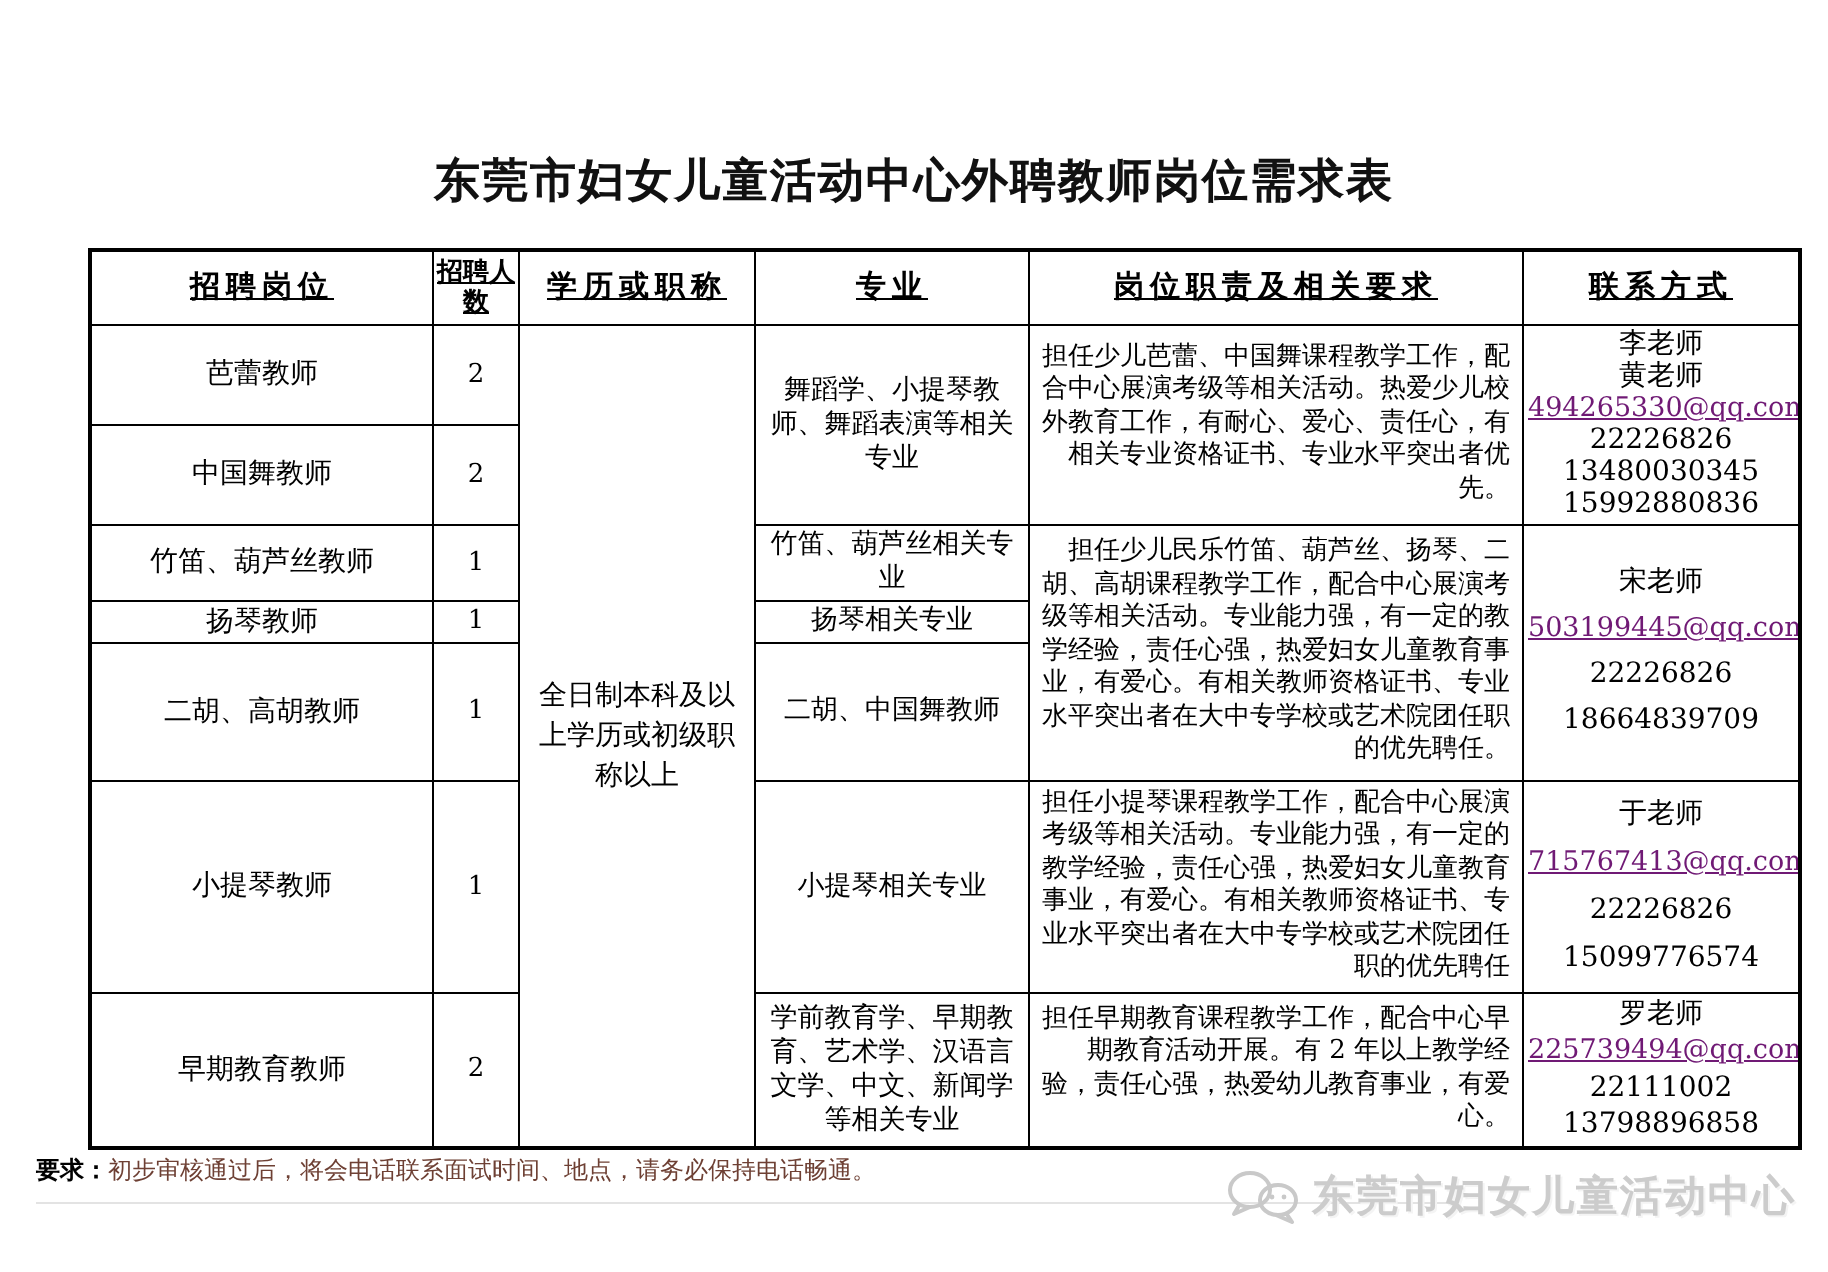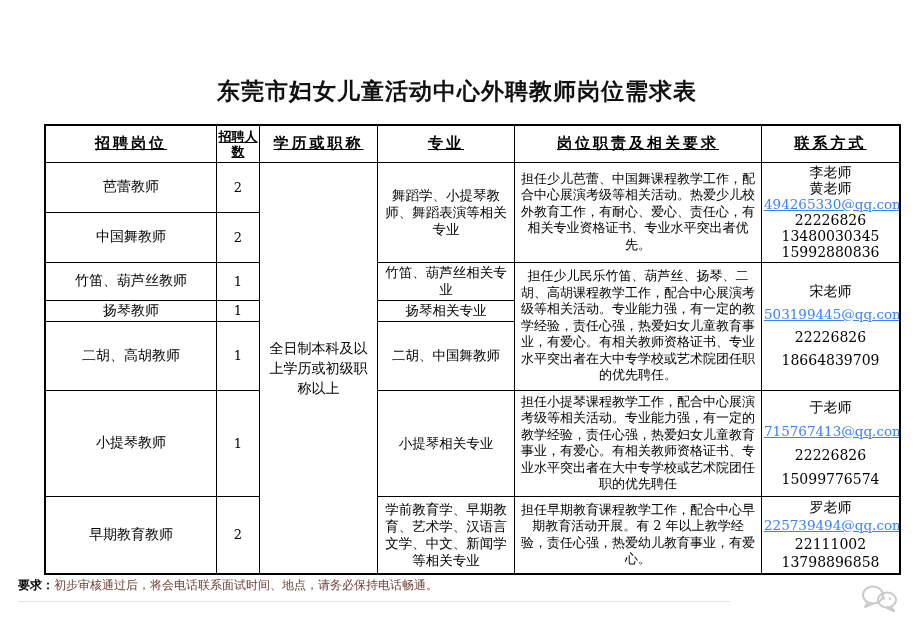"担任少儿芭蕾、中国舞课程教学工作，配合中心展演考级等相关活动。热爱少儿校外教育工" td.duty { text-align: center -> right }
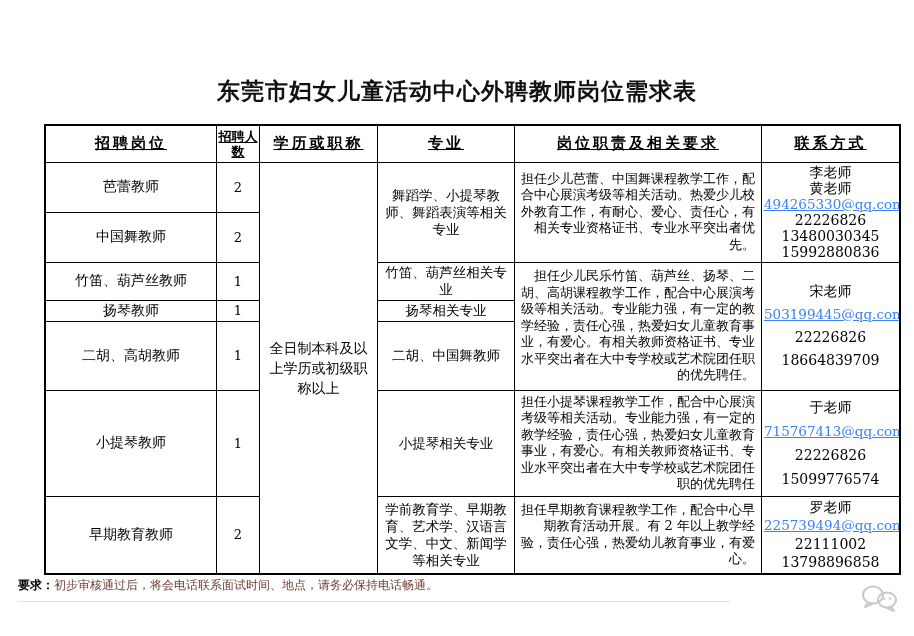"494265330@qq.com" a.email { color: #3b82f6 -> #701a75 }
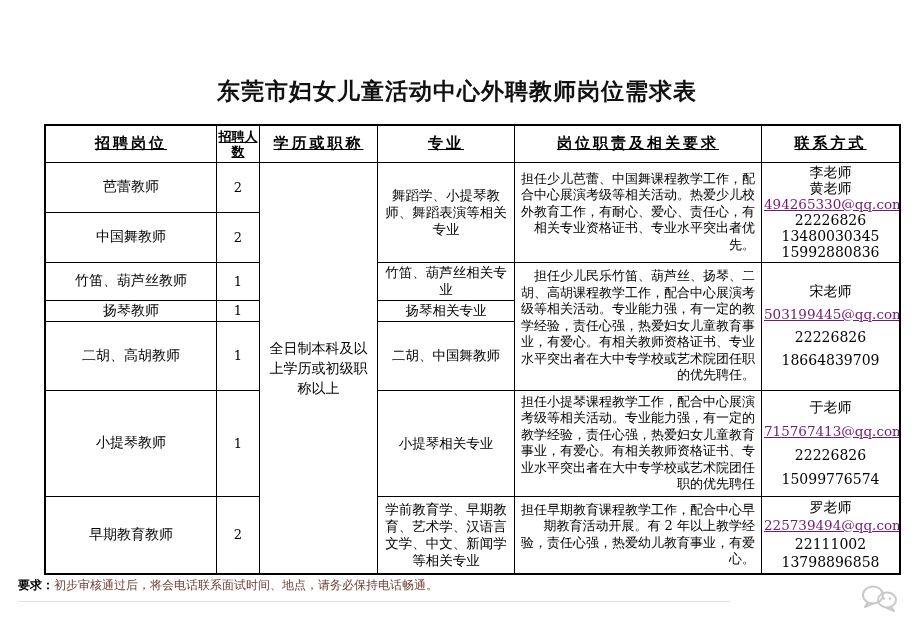"东莞市妇女儿童活动中心" span { html: none -> <span>东莞市妇女儿童活动中心</span> }
